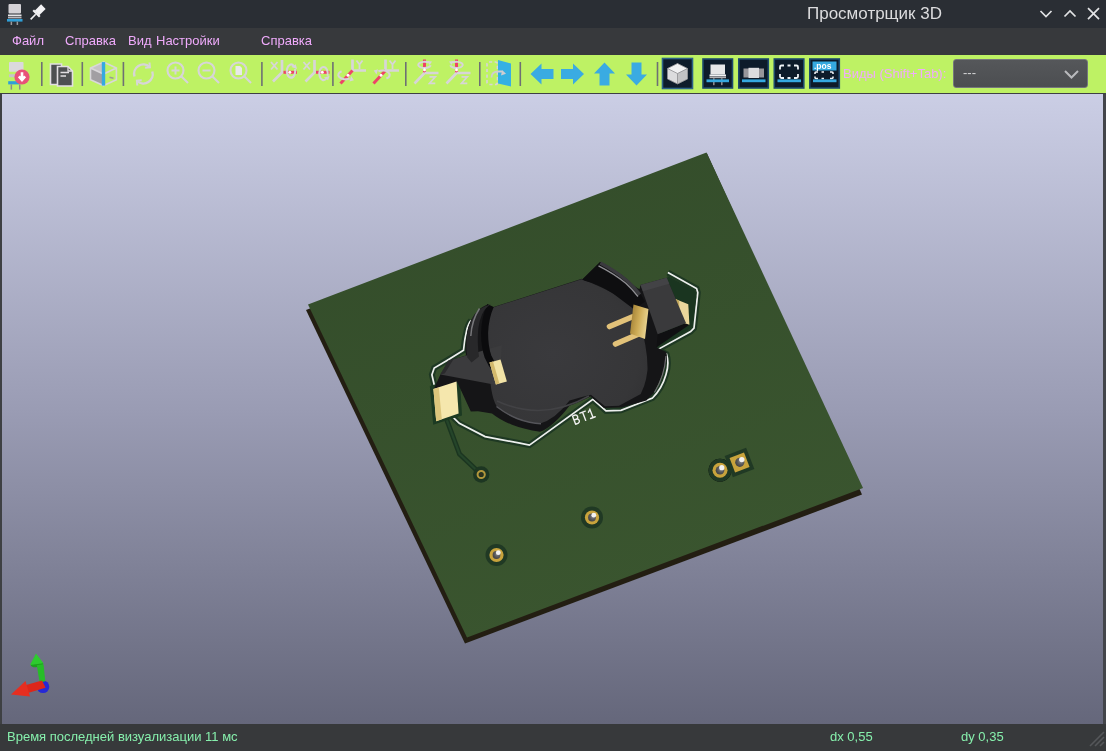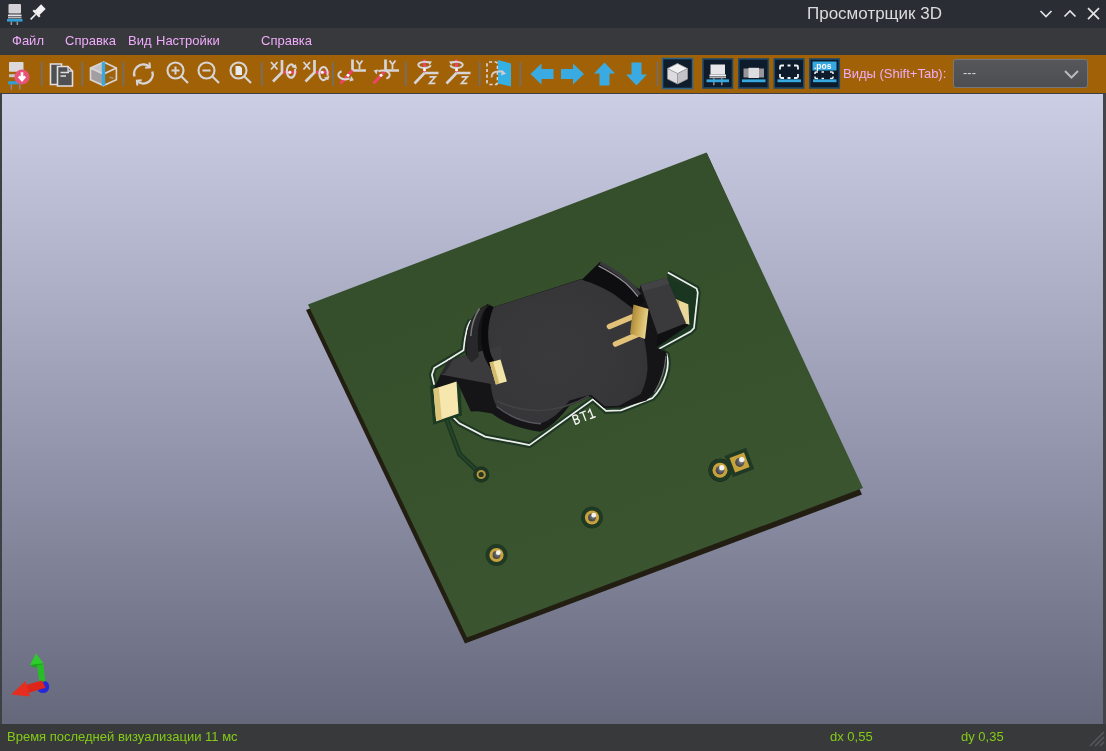".pos" #toolbar { background: #a16207 -> #bef264 }
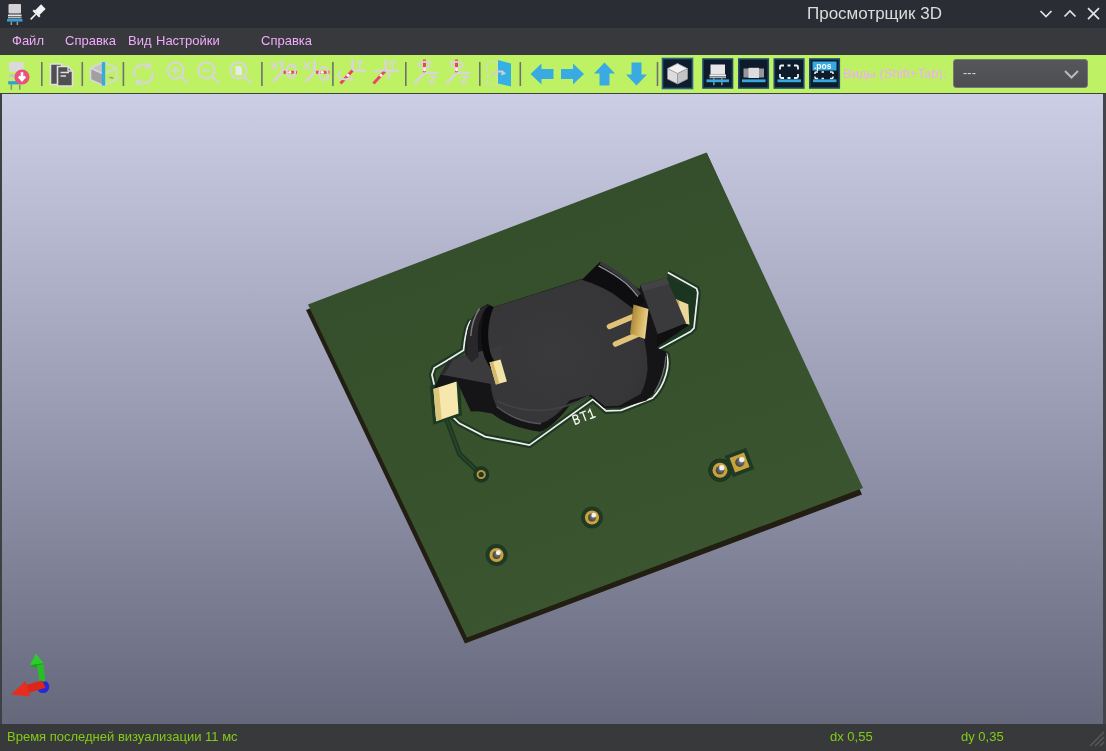"Время последней визуализации 11 мс" #statusbar { color: #84cc16 -> #86efac }
